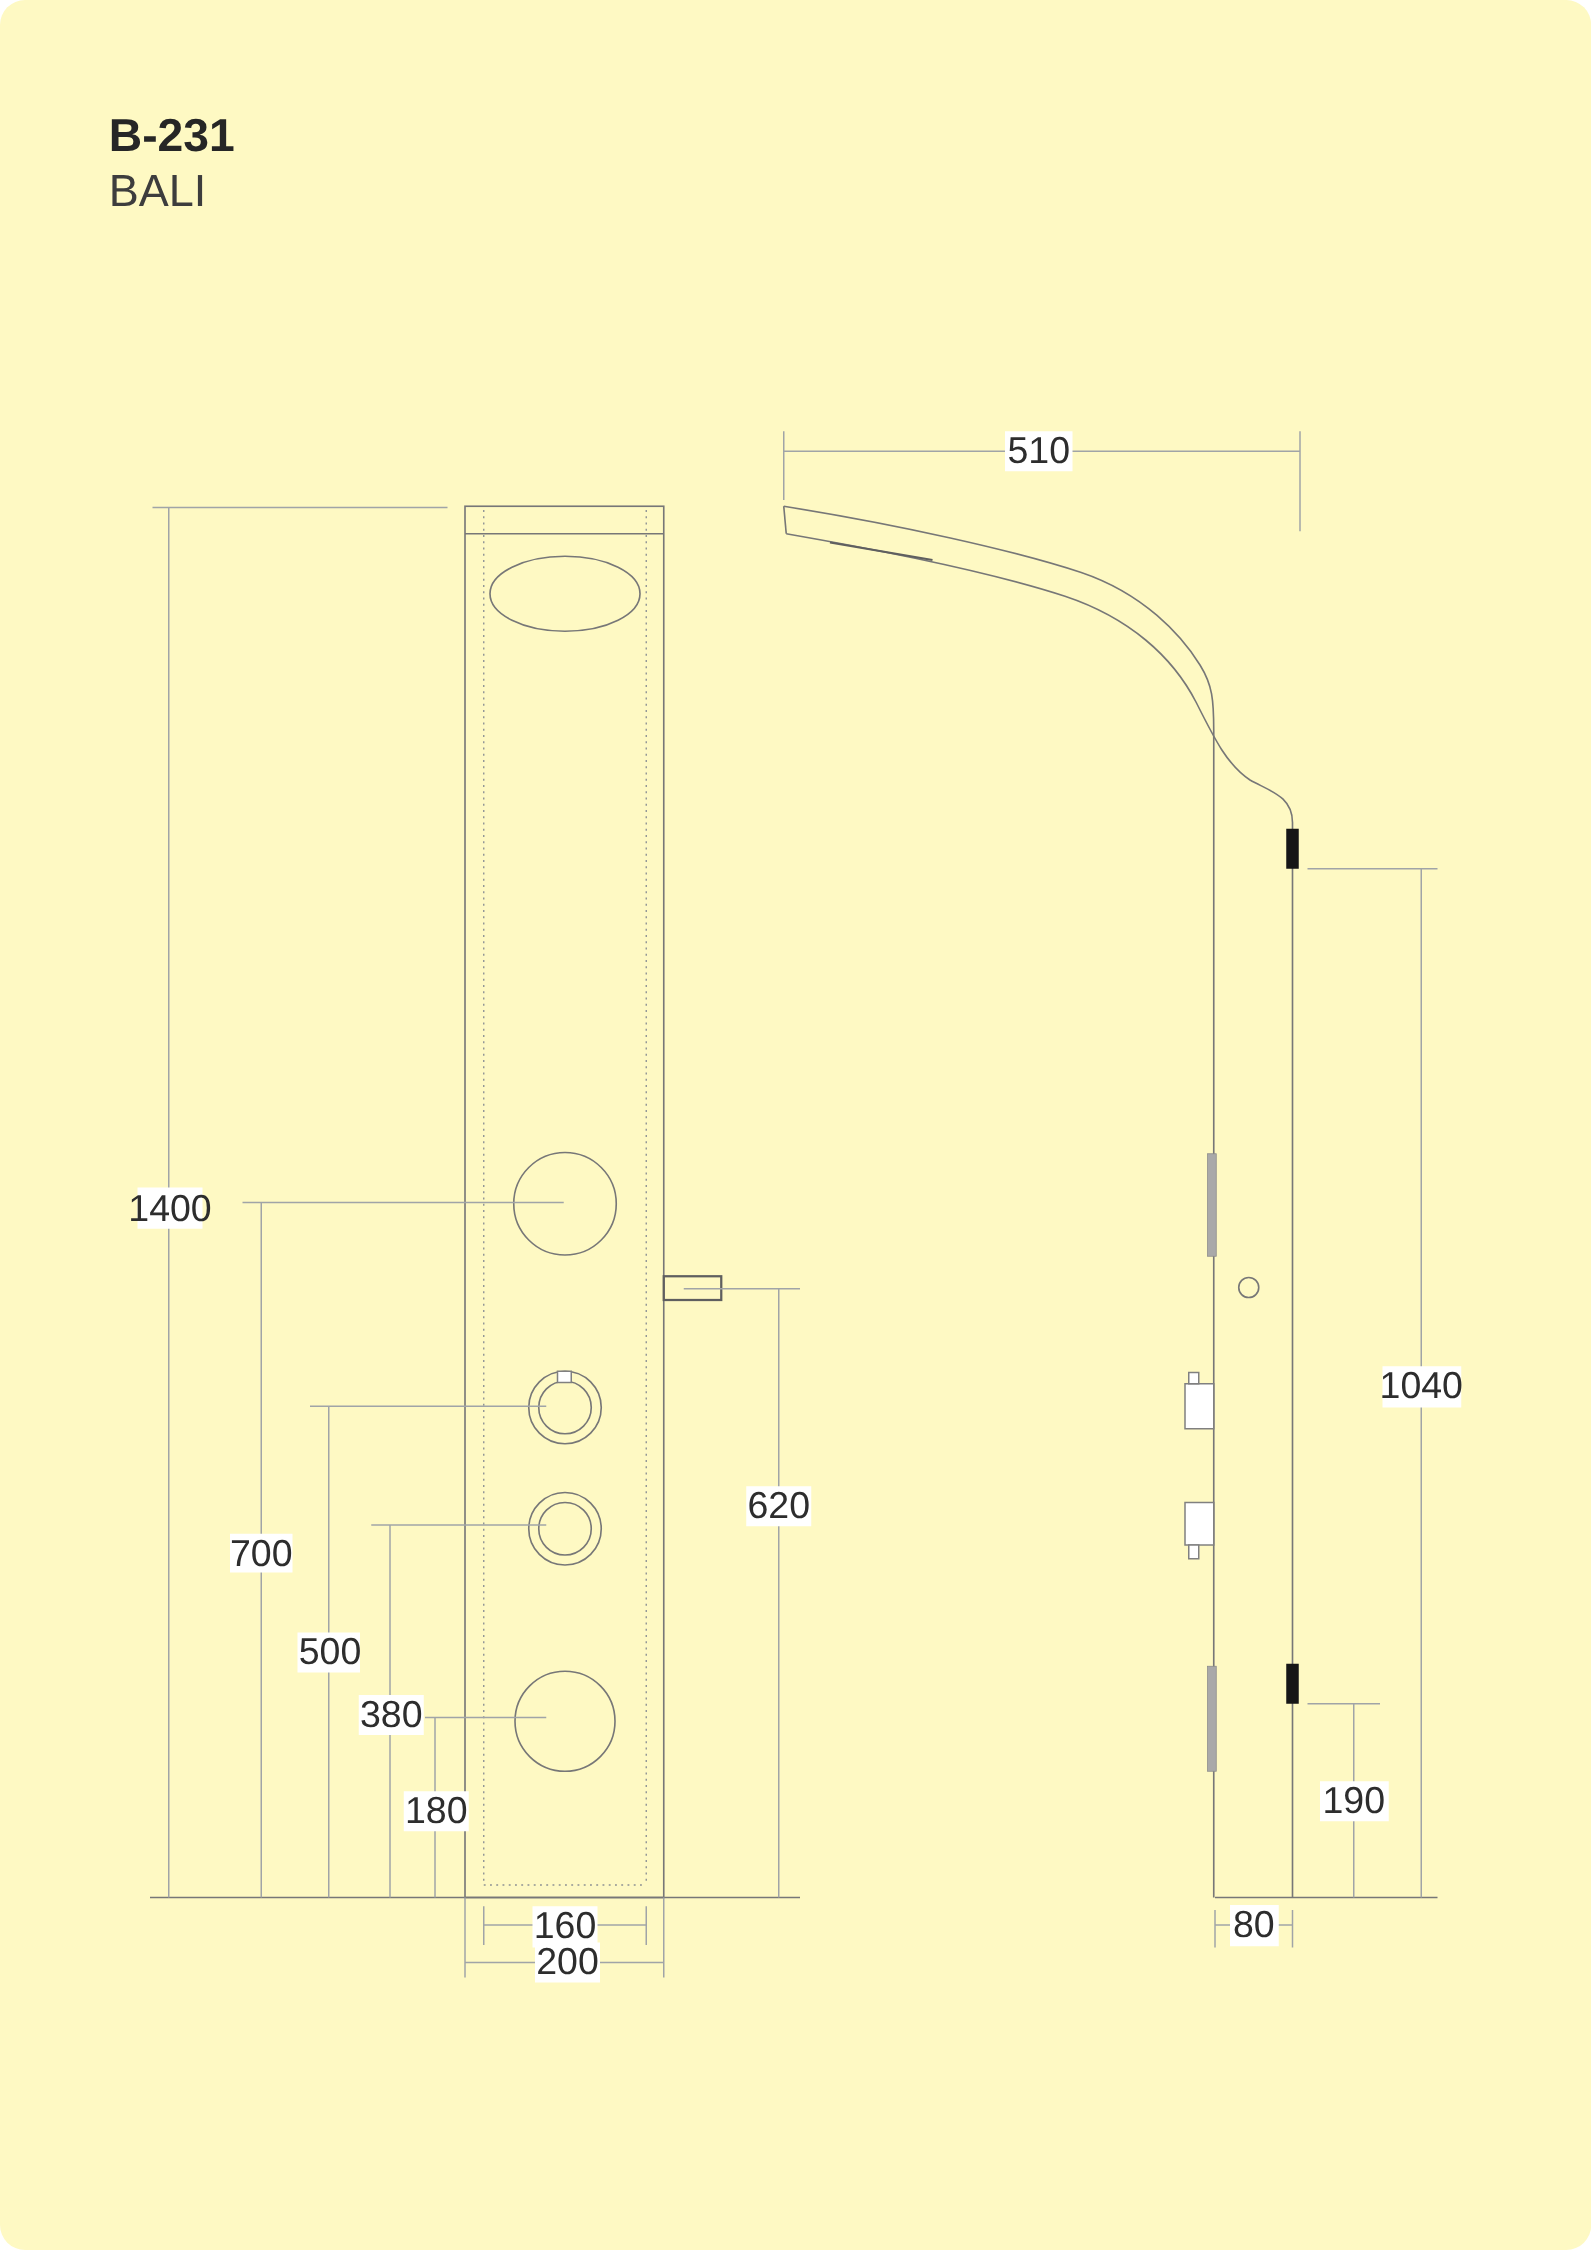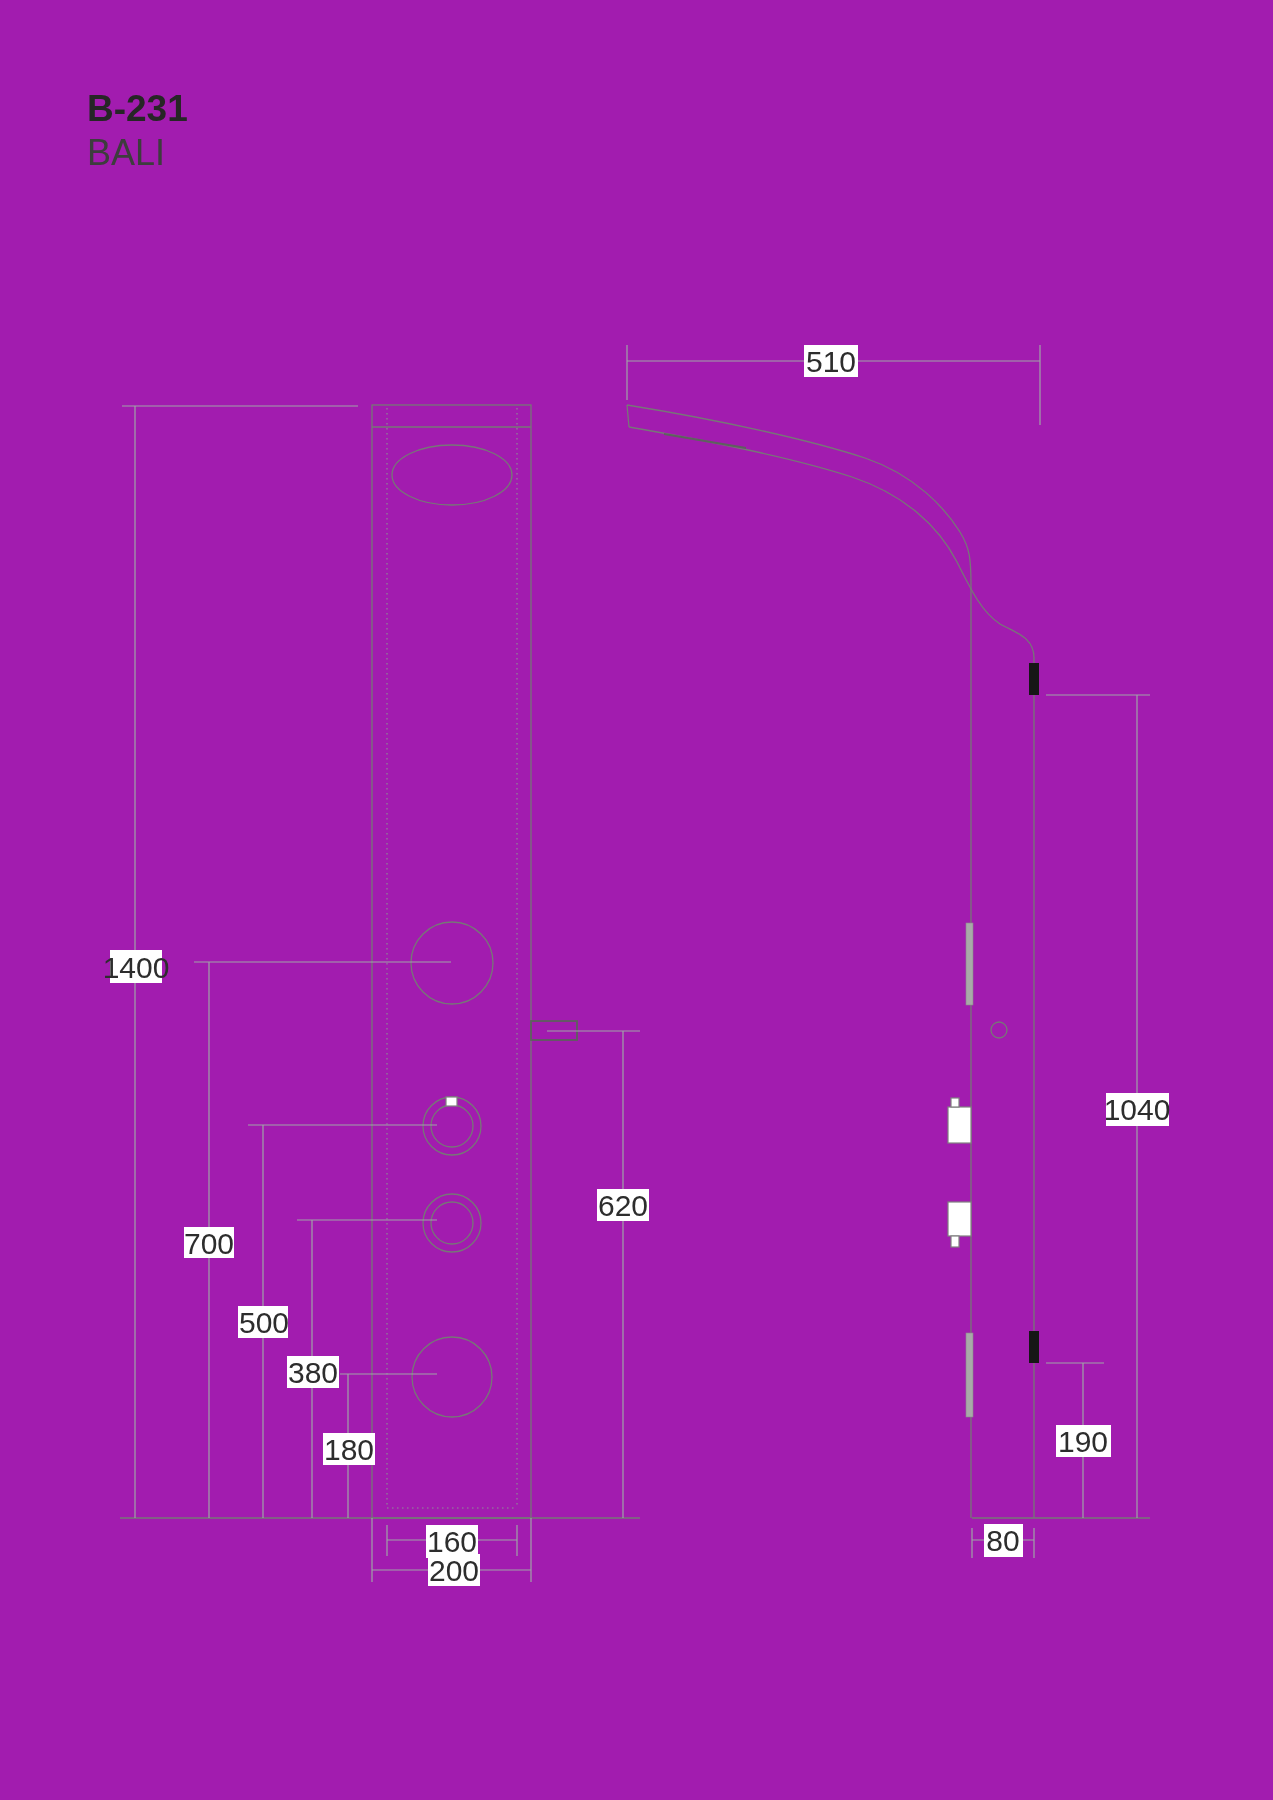"B-231" .page { background: #a21caf -> #fef9c3; border-radius: none -> 20px }
